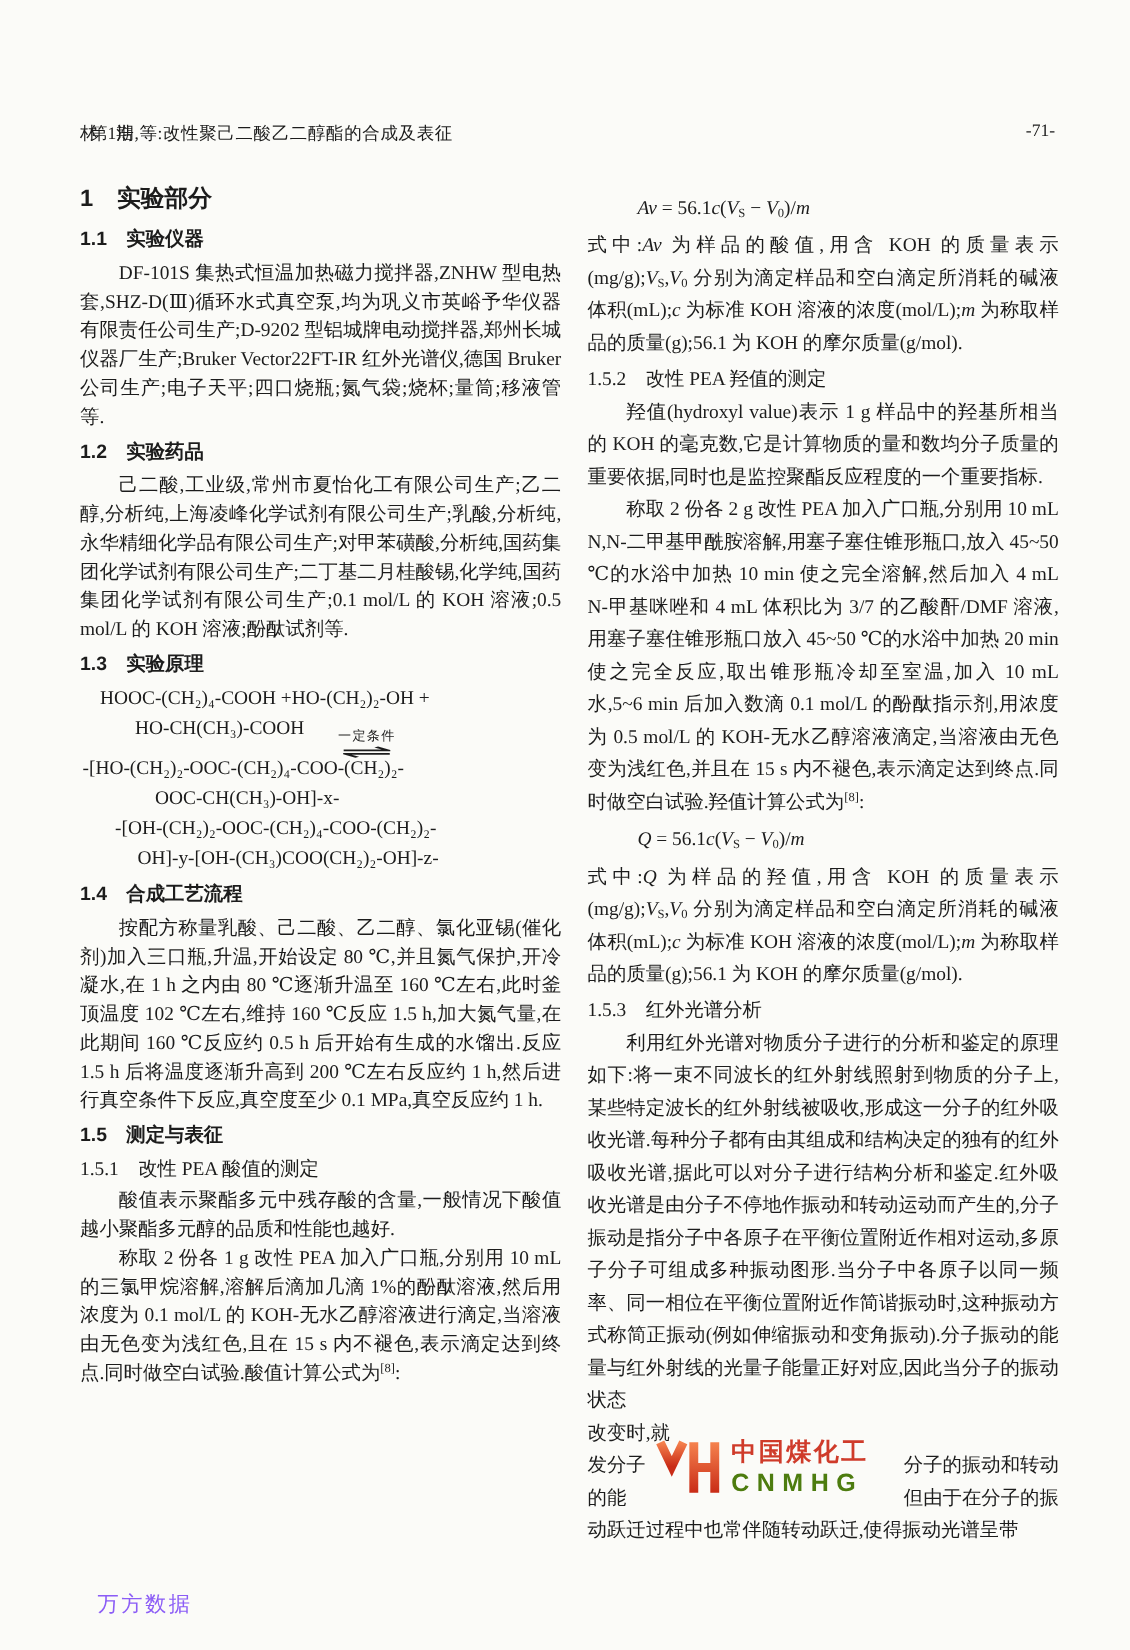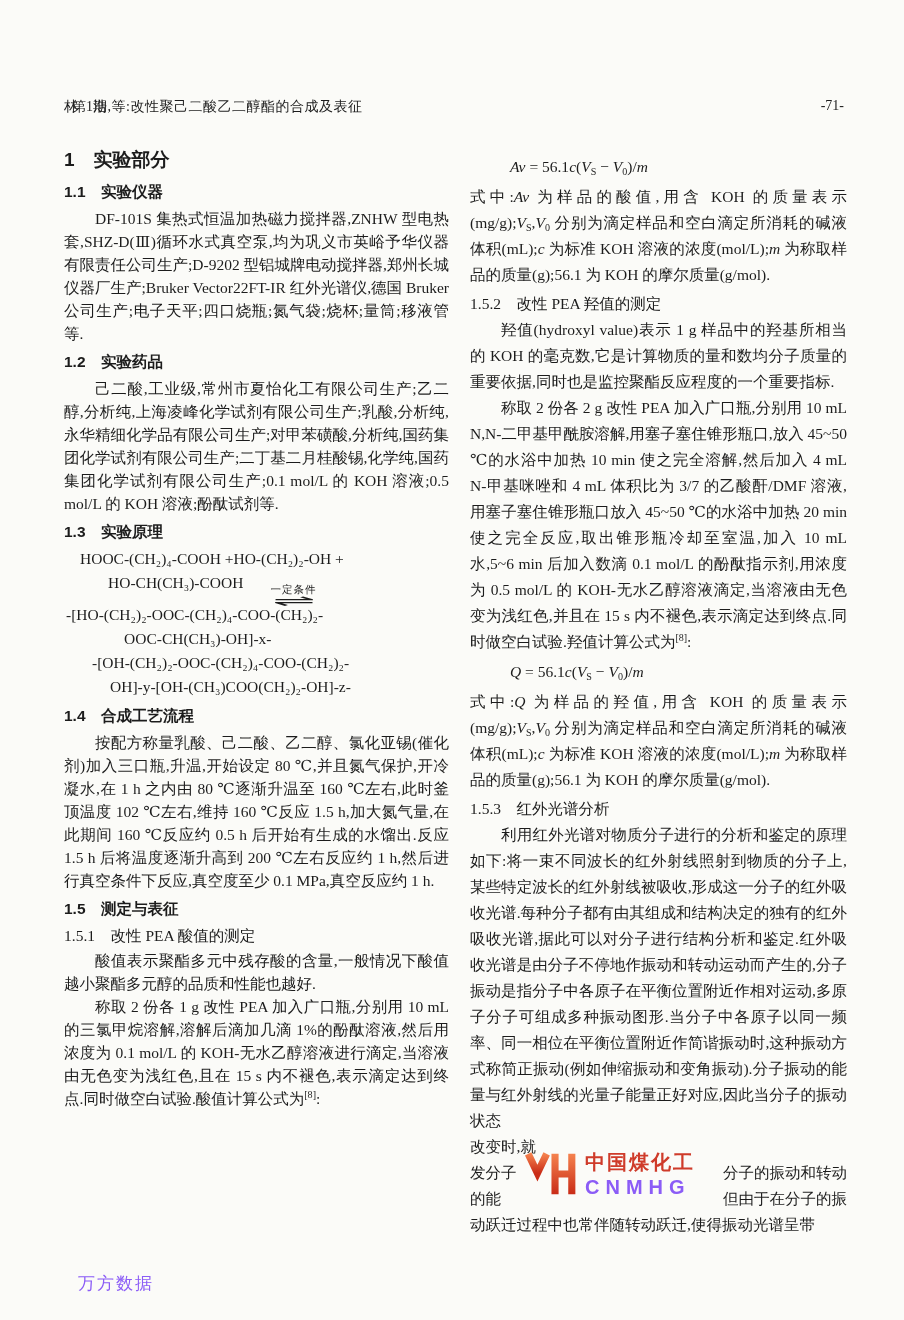"CNMHG" span.wm-en { color: #8b5cf6 -> #4d7c0f }
